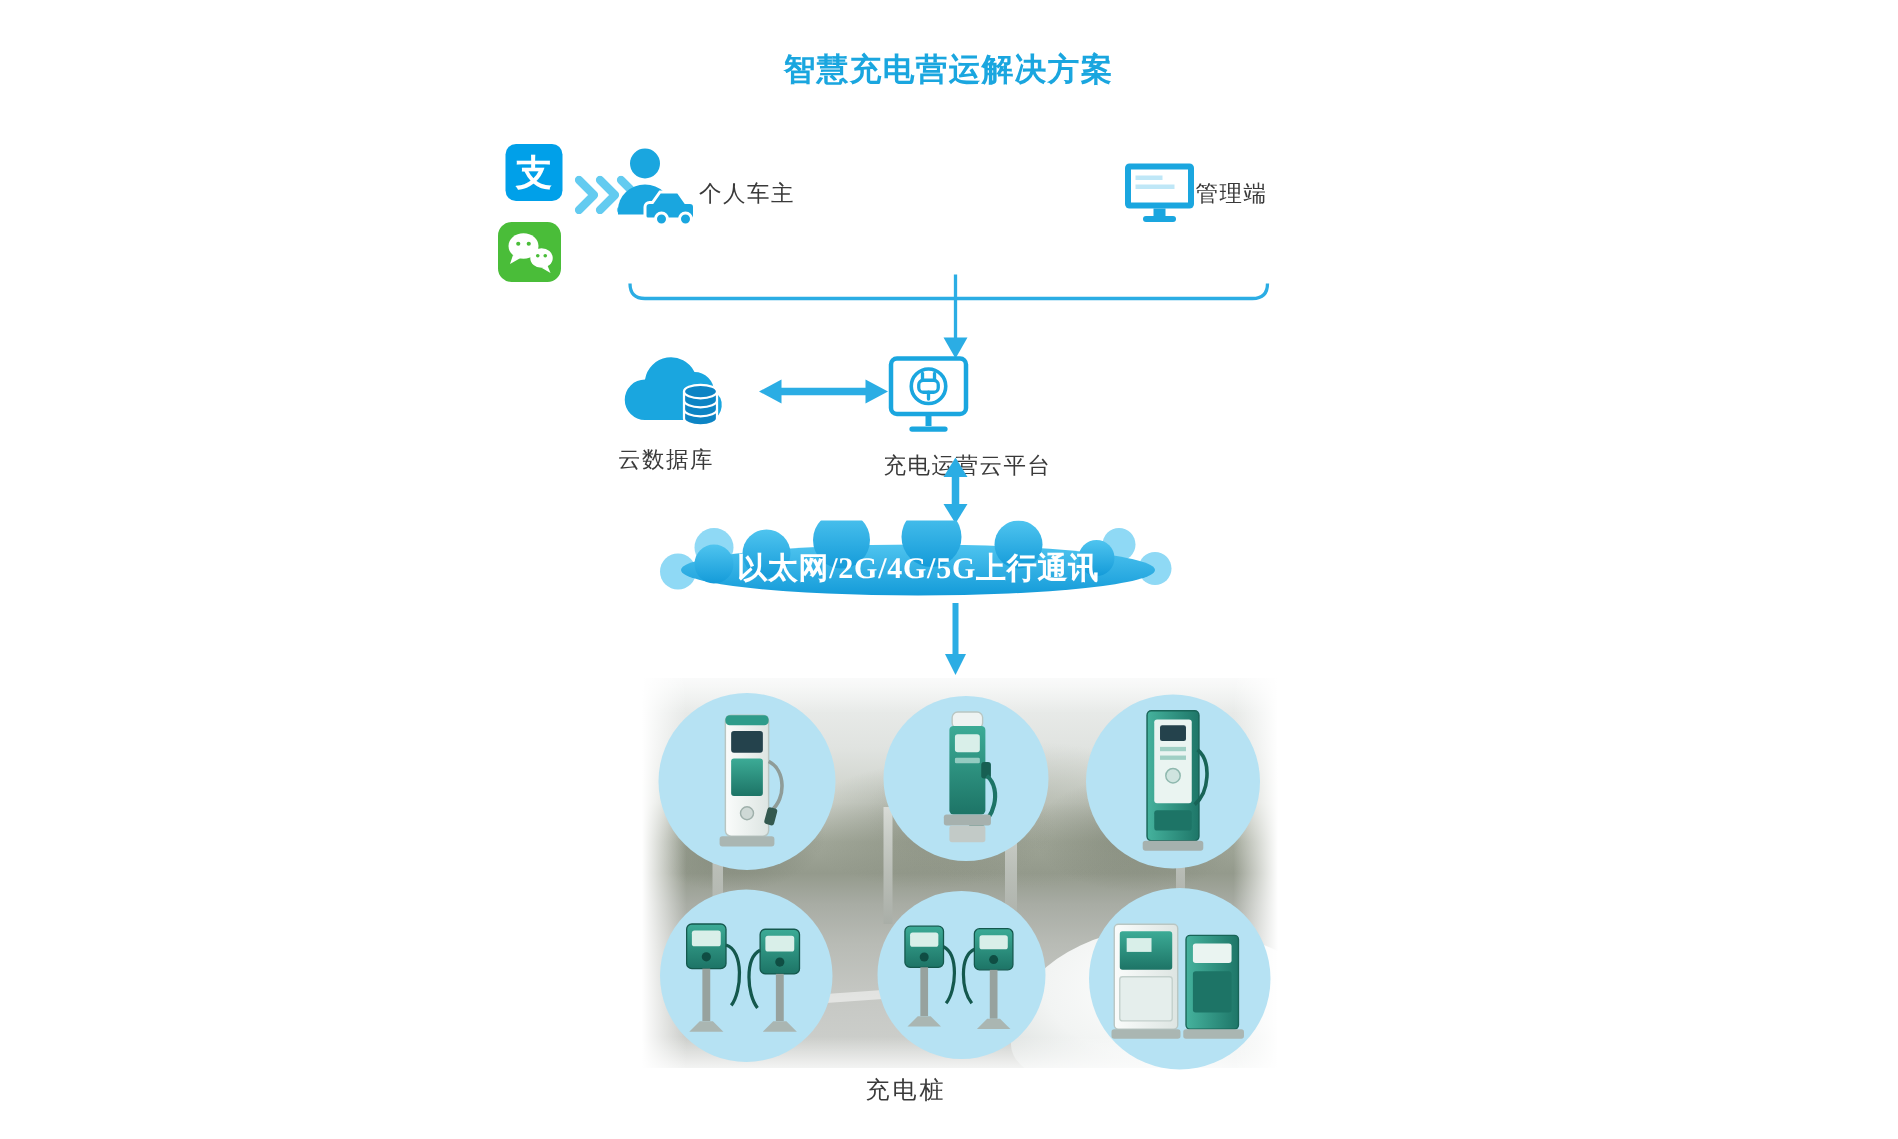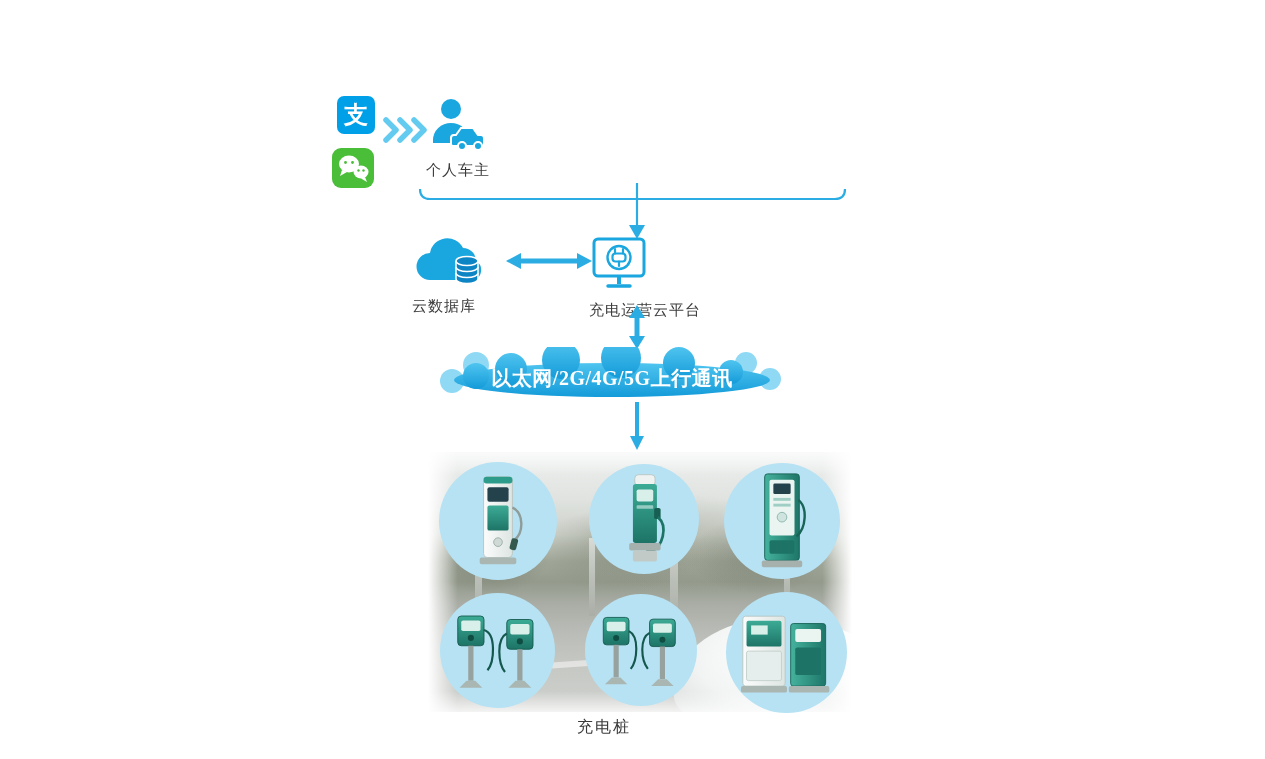"智慧充电营运解决方案" div.title { html: none -> <div>智慧充电营运解决方案</div> }
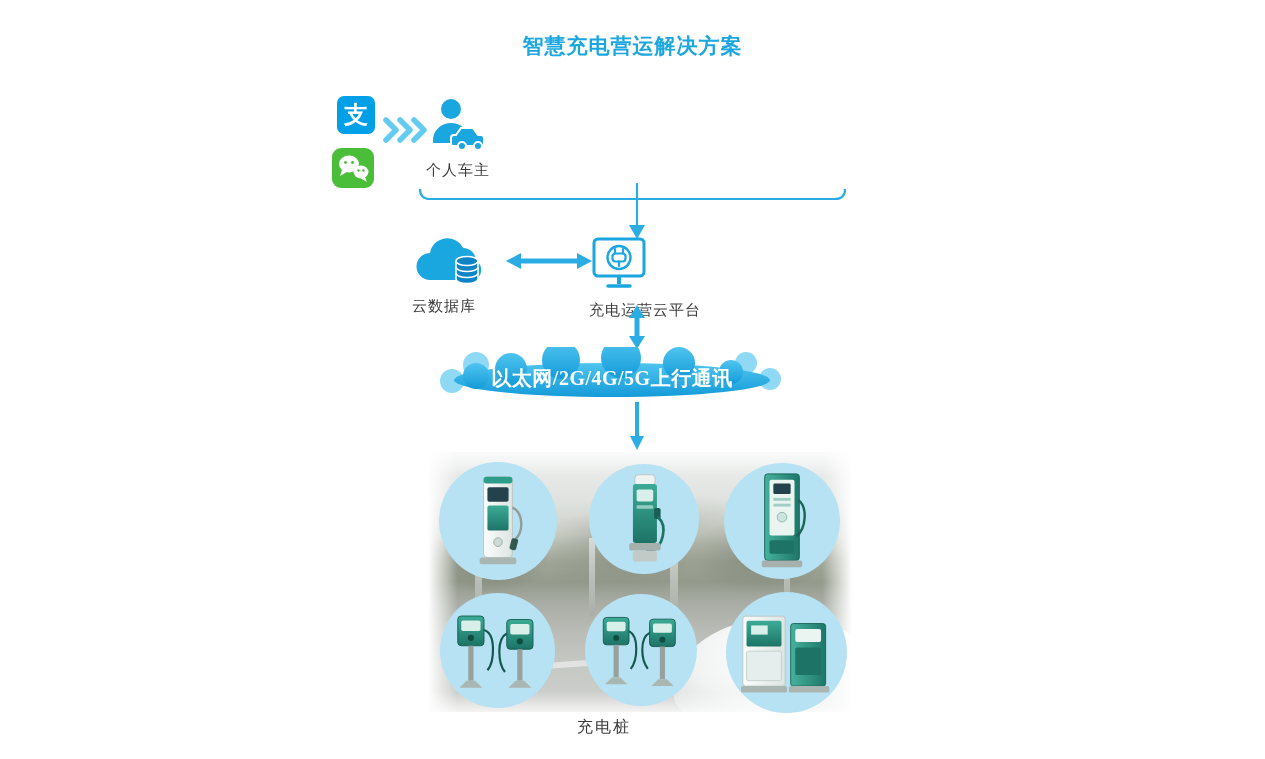"个人车主" .actor { flex-direction: column -> none }
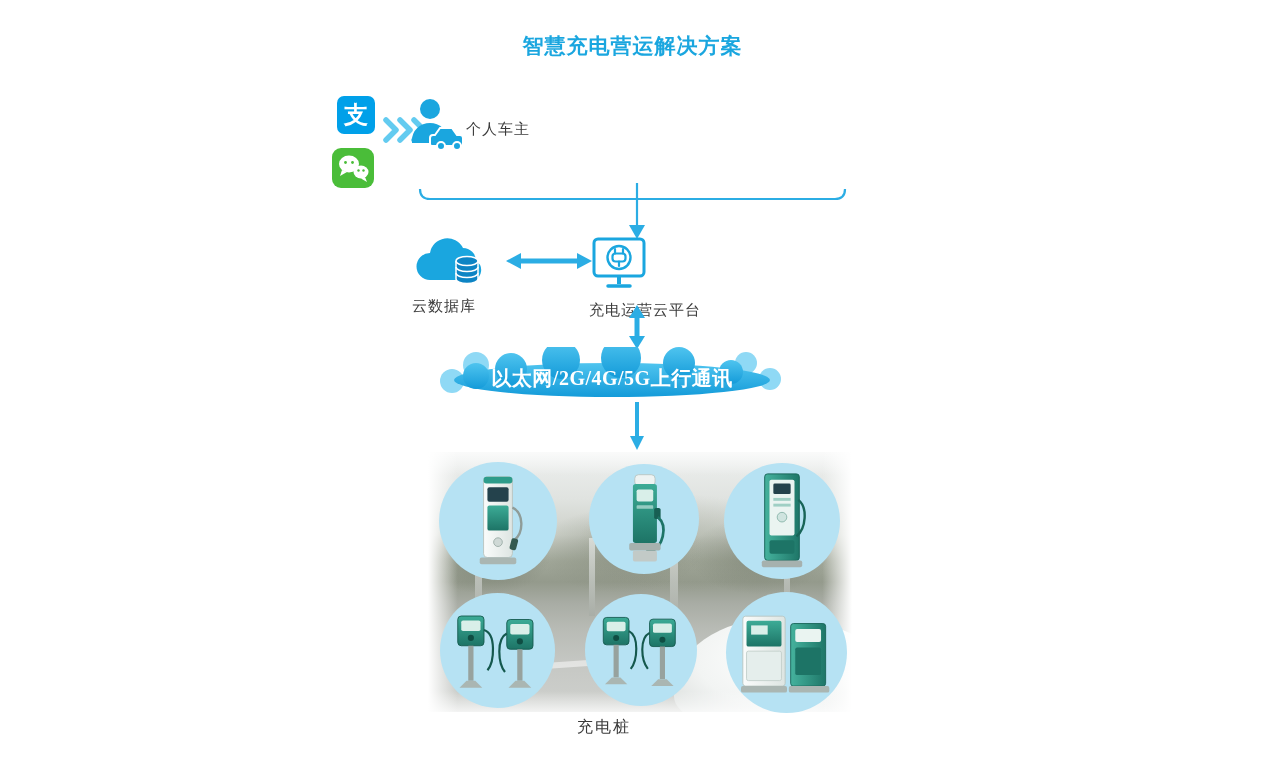"管理端" div.actor { html: none -> <div> <div> <svg> <rect></rect> <rect></rect> <rect></rect> <rect></rect> <rect></rect> <rect></rect> </svg> </div> <div>管理端</div> </div> }
